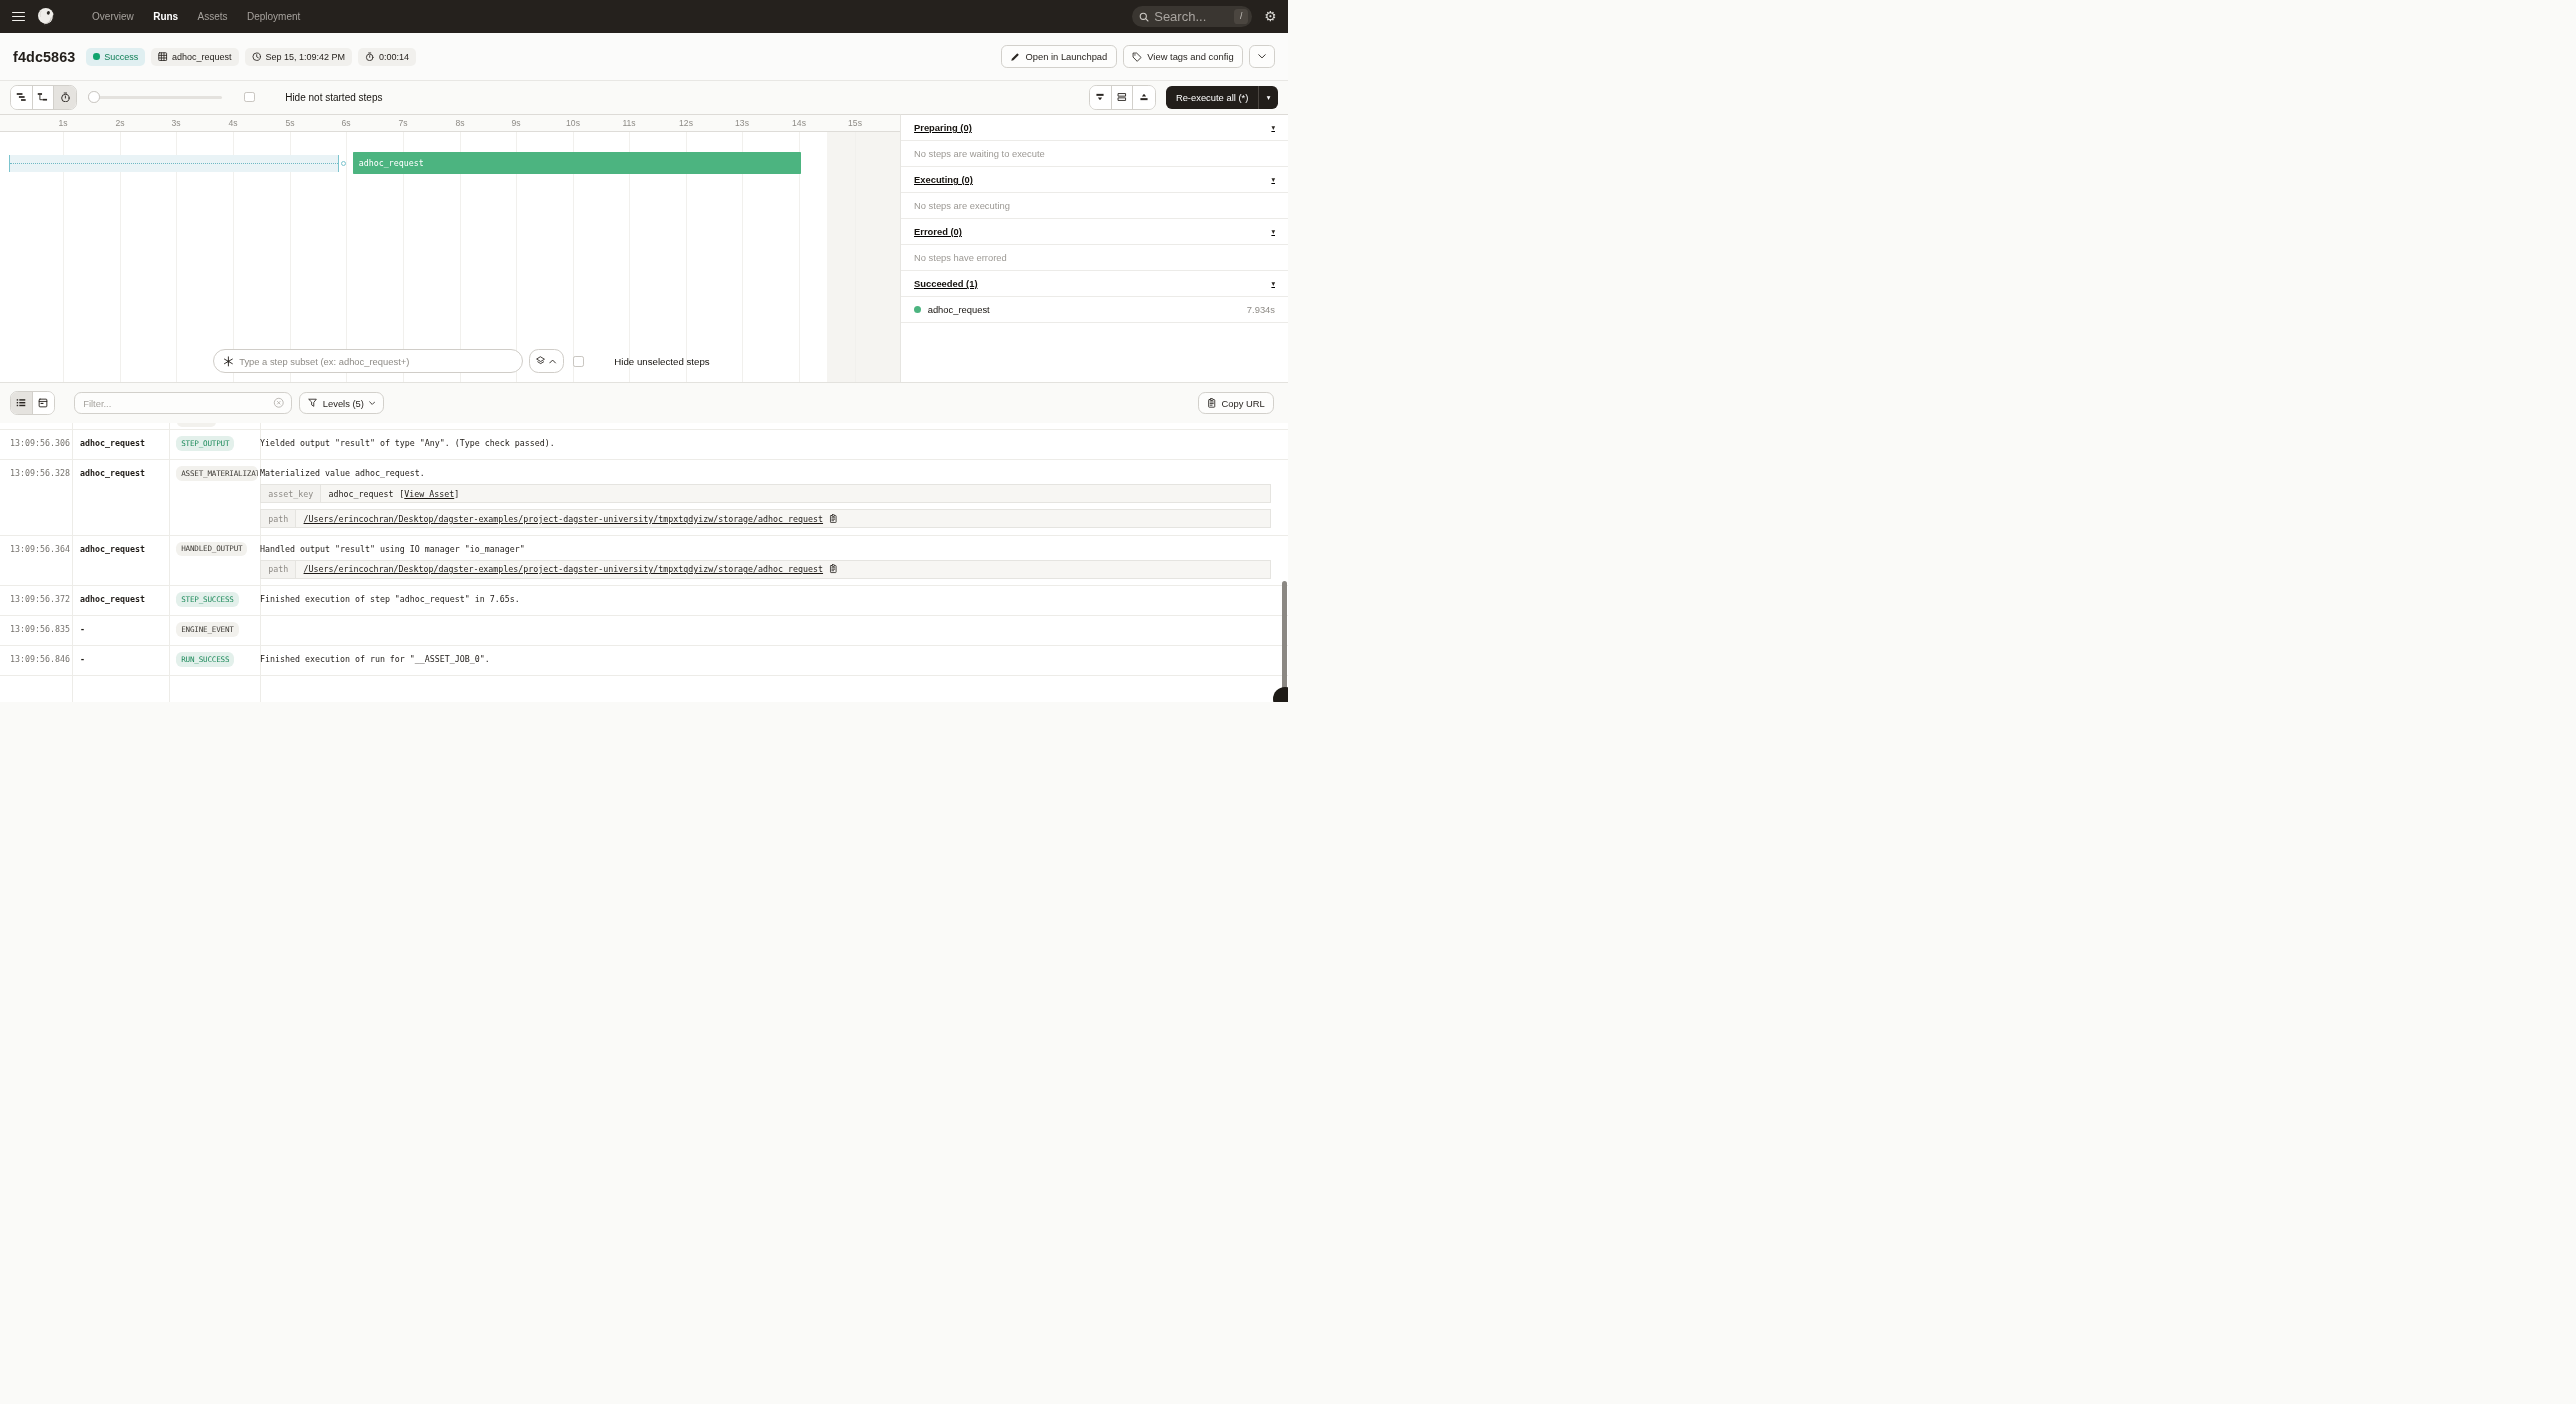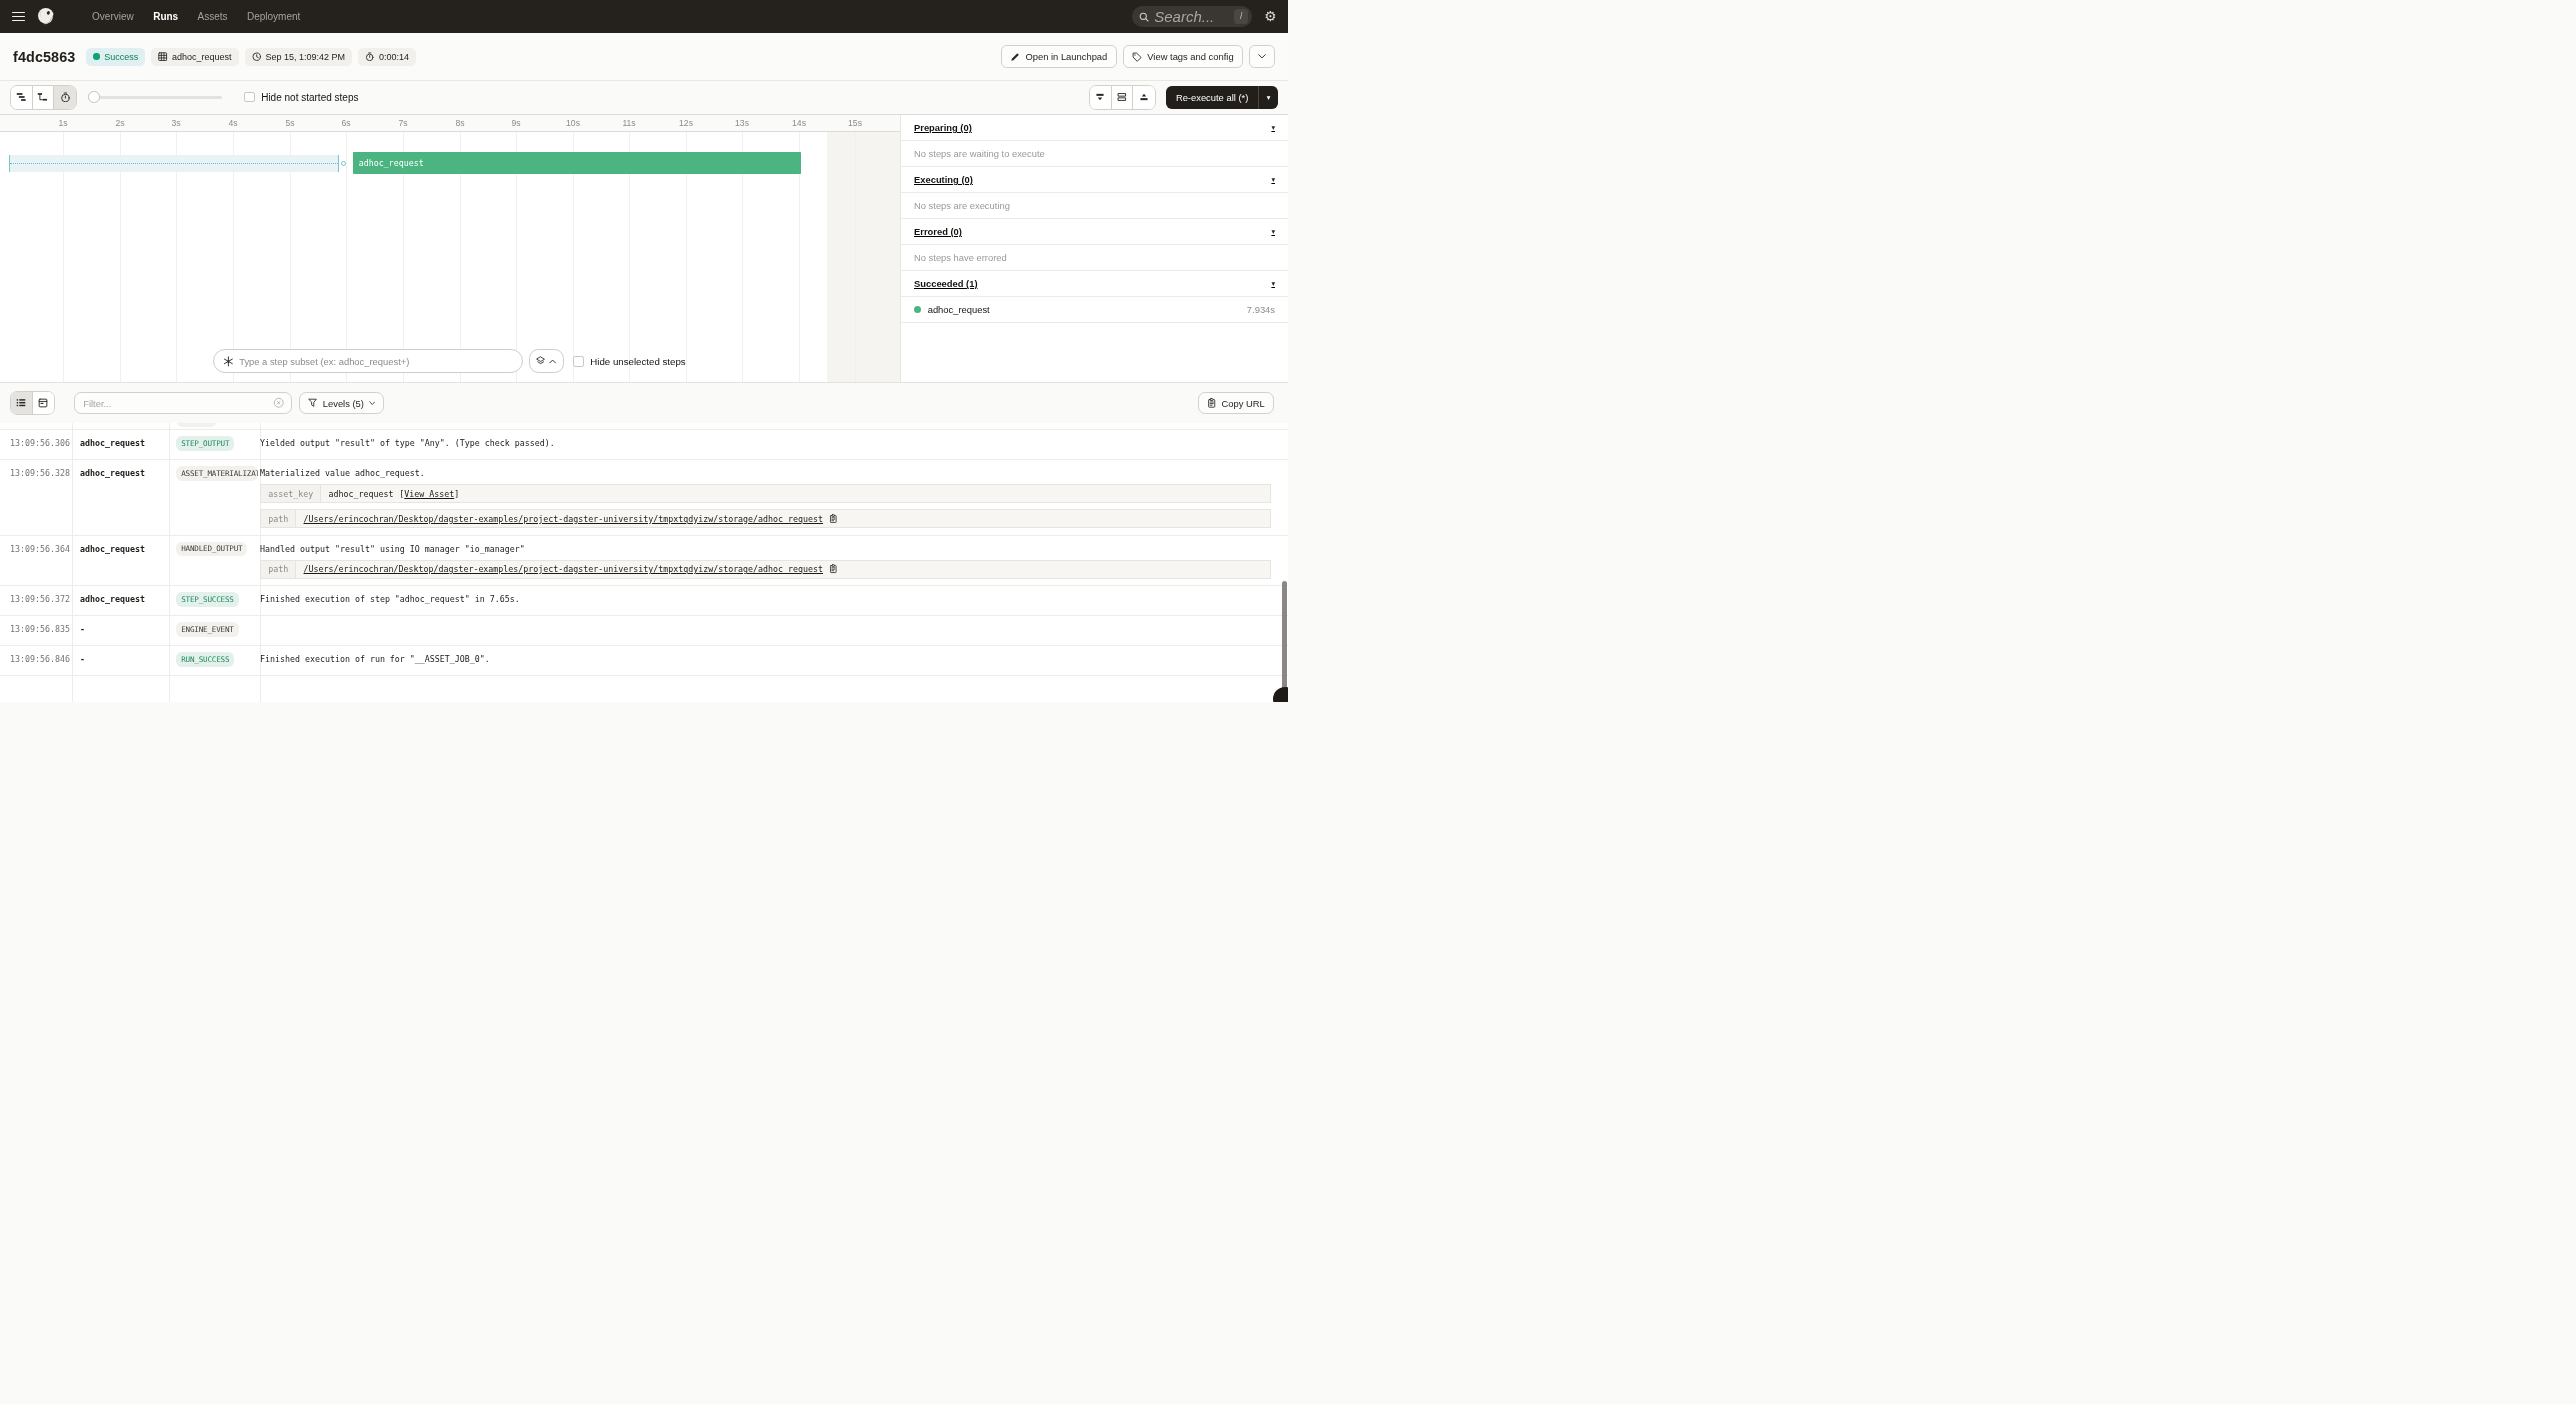"Search..." .searchbox input { font-size: 15px -> 13px; font-style: italic -> none }
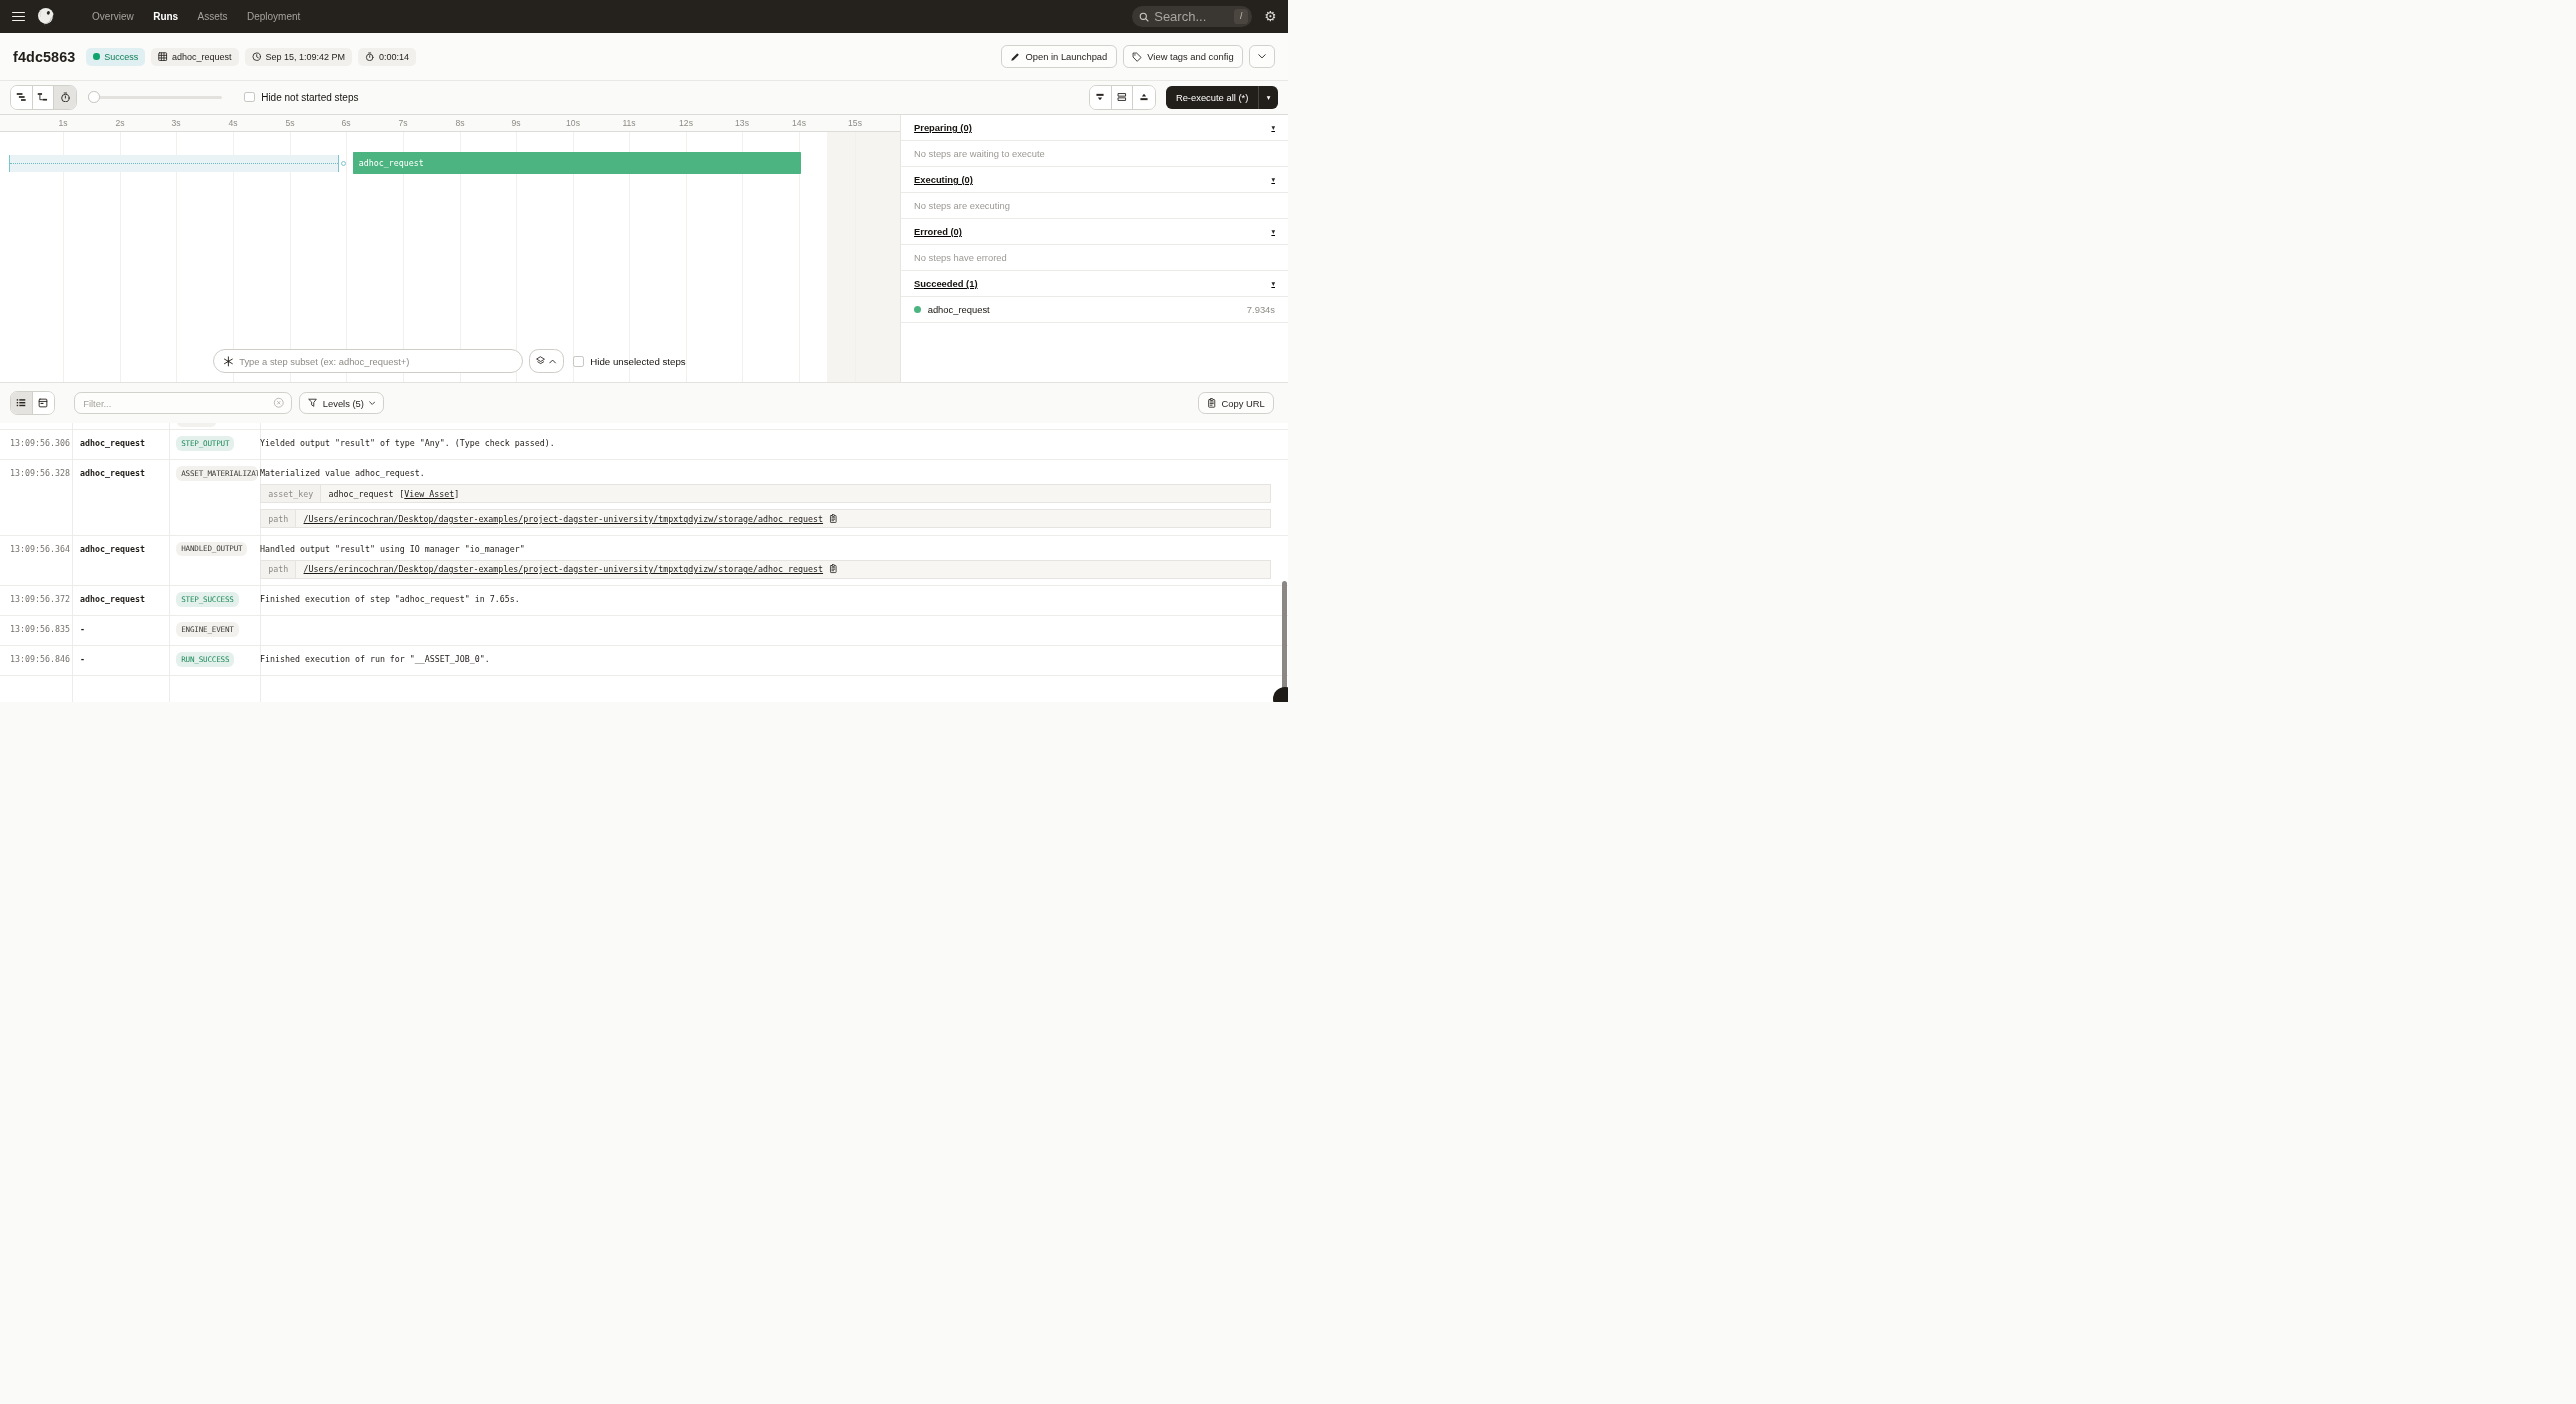"Hide not started steps" .checklabel { margin-left: none -> 24px }
